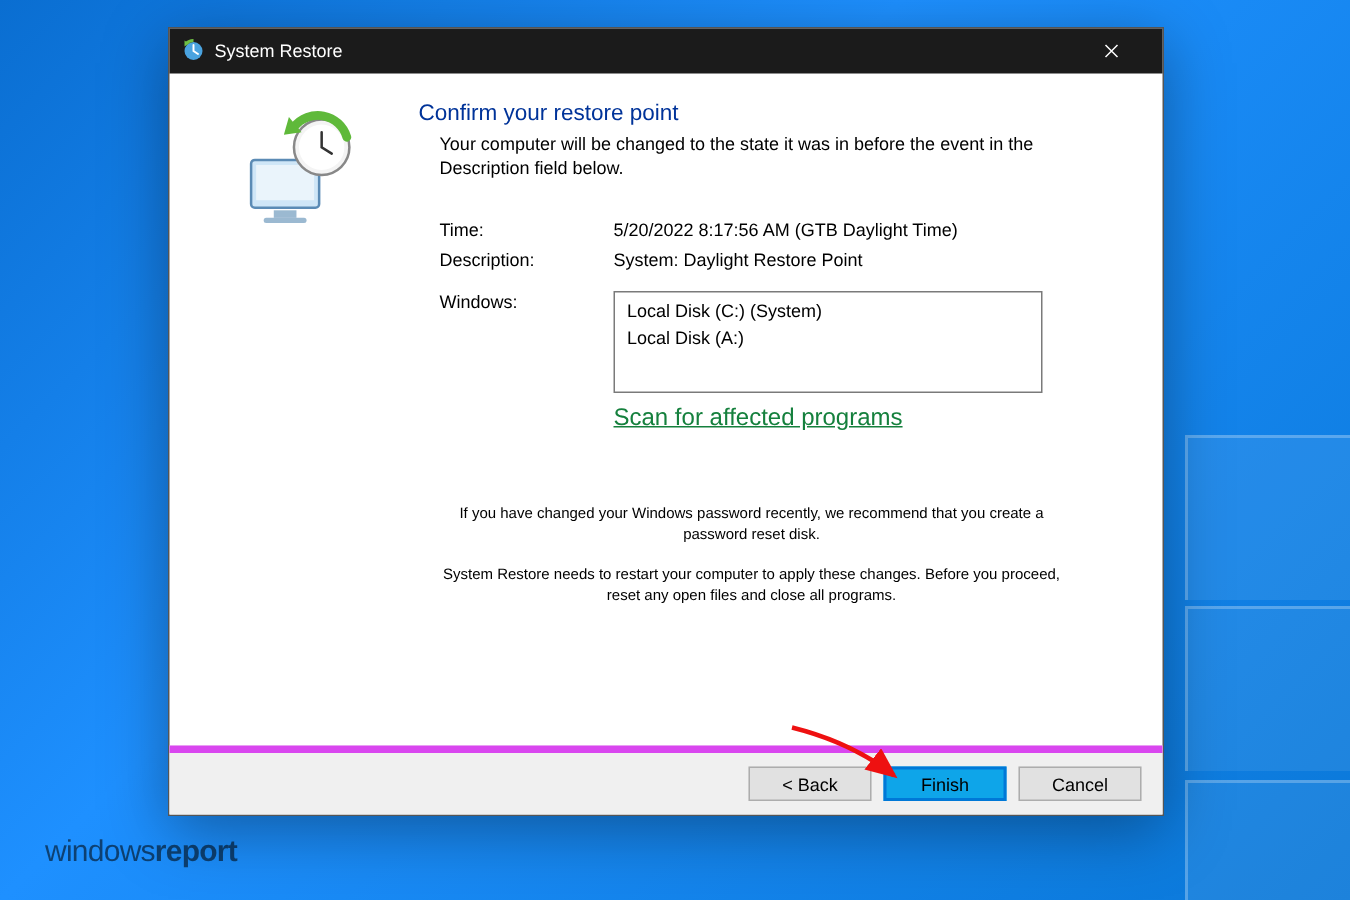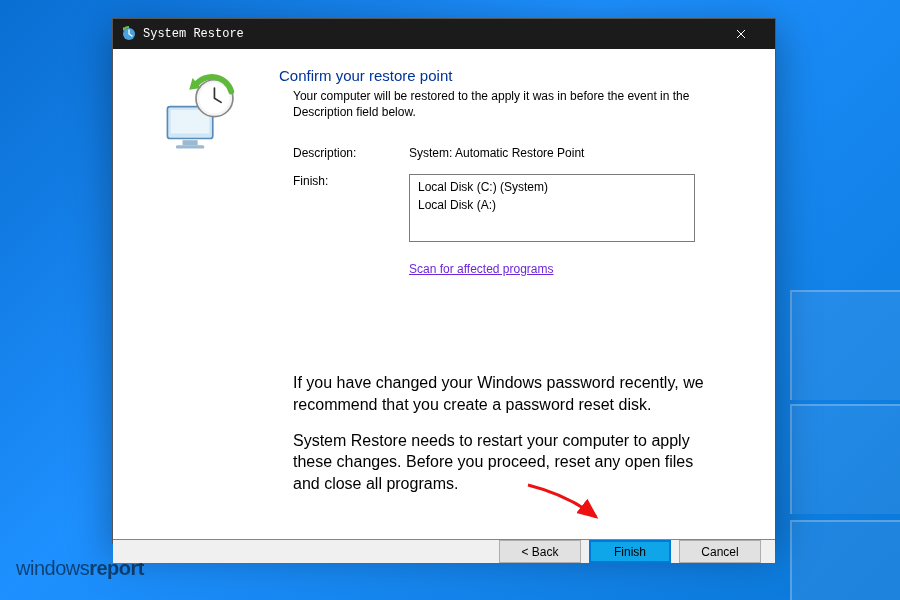"System Restore" .titlebar { font-family: Liberation Mono, monospace -> none }
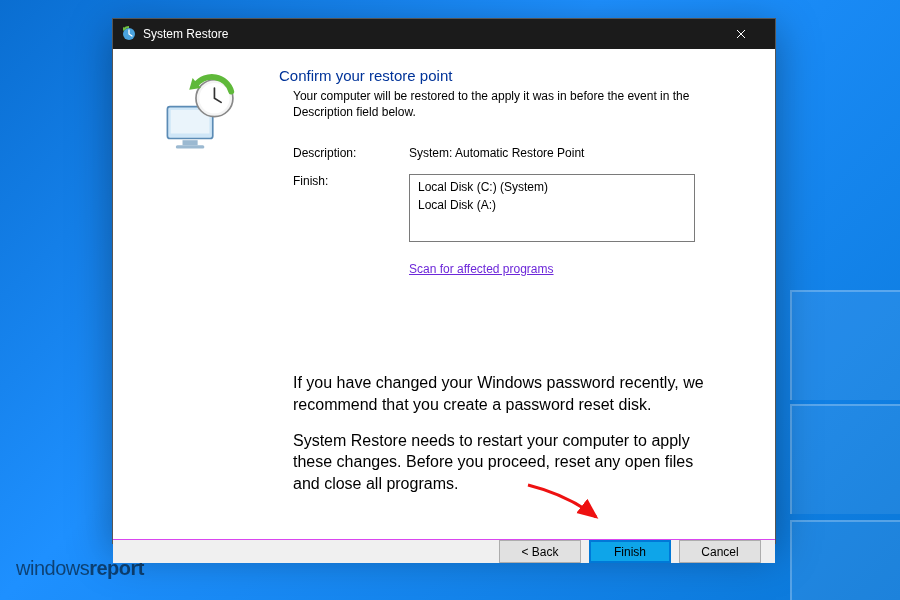"Your computer will be restored" p.subtext { text: restored to the apply -> changed to the state }
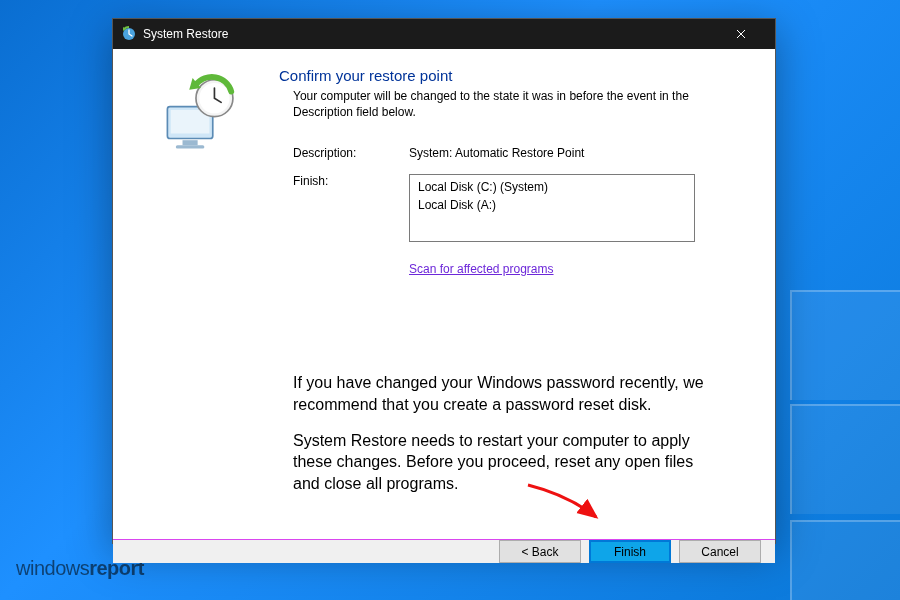"Time:" div.row { html: none -> <div> <div>Time:</div> <div>5/20/2022 8:17:56 AM (GTB Daylight Time)</div> </div> }
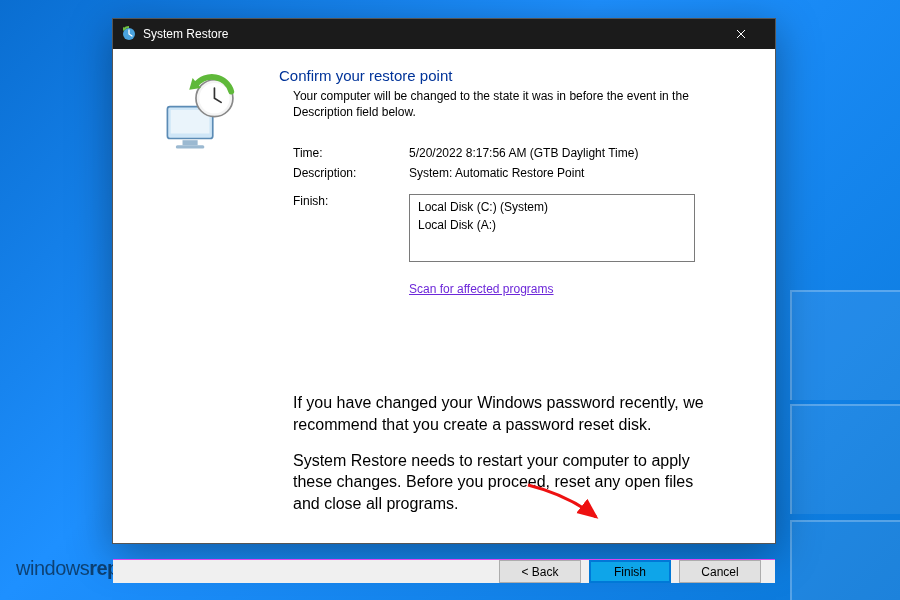"System: Automatic Restore Point" div.value { text: Automatic -> Daylight }
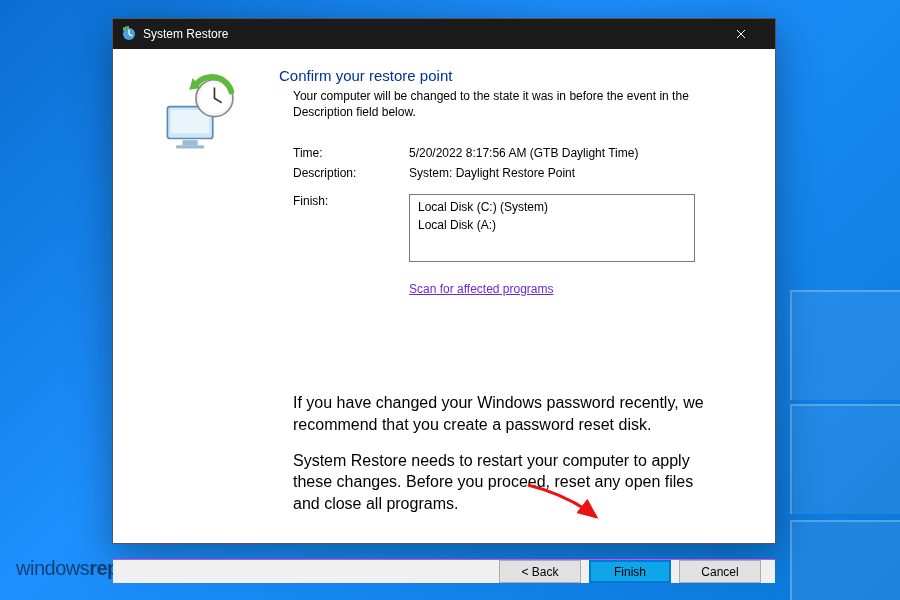"Finish:" div.label { text: Finish -> Windows }
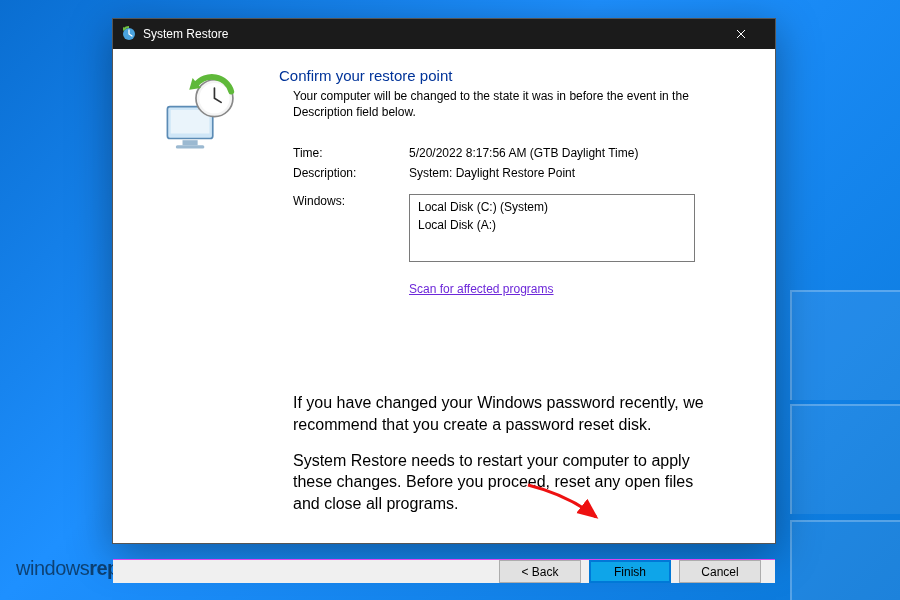"Scan for affected programs" .link { color: #6d28d9 -> #15803d; font-size: 12px -> 16px; margin-top: 20px -> 8px }
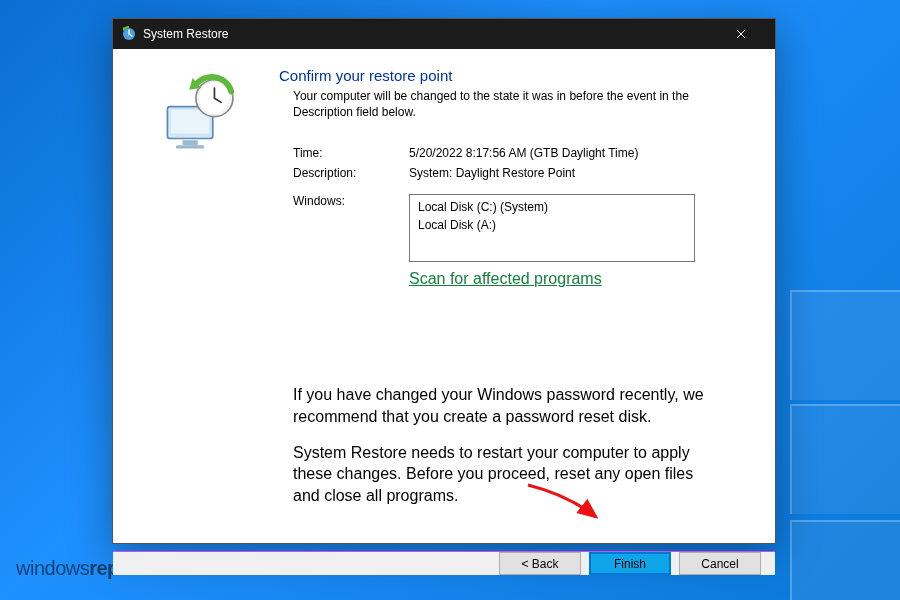"If you have changed your" .notes { font-size: 16px -> 10px; margin-top: 96px -> 48px; text-align: none -> center }
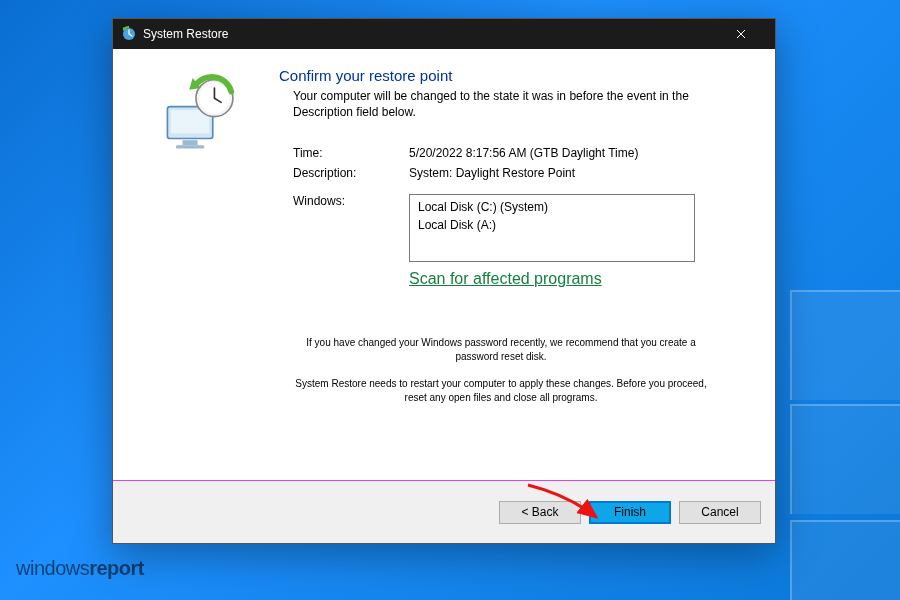"< Back" .footer { border-top: 1px solid #d946ef -> 5px solid #d946ef; height: 63px -> 46px }
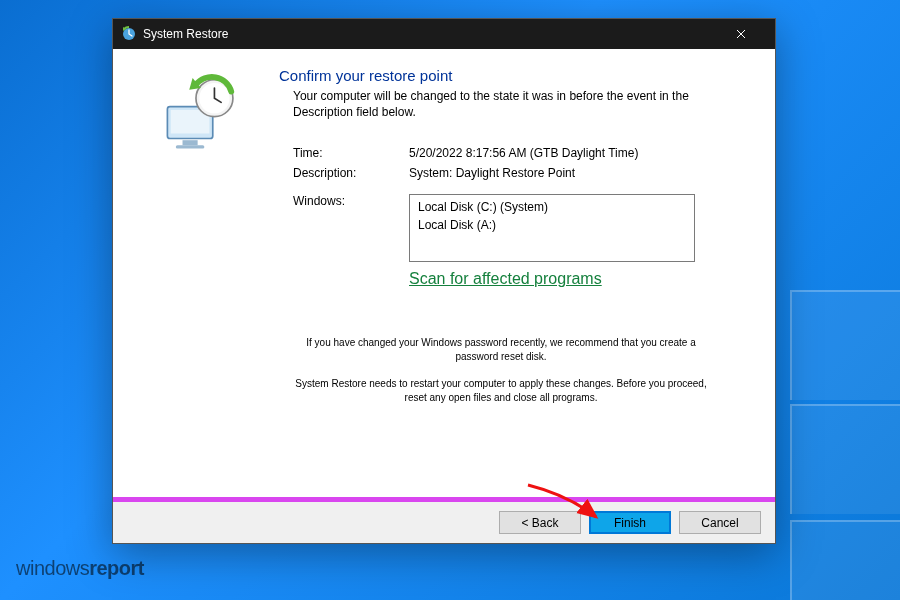"windowsreport" .watermark { left: 16px -> 30px }
